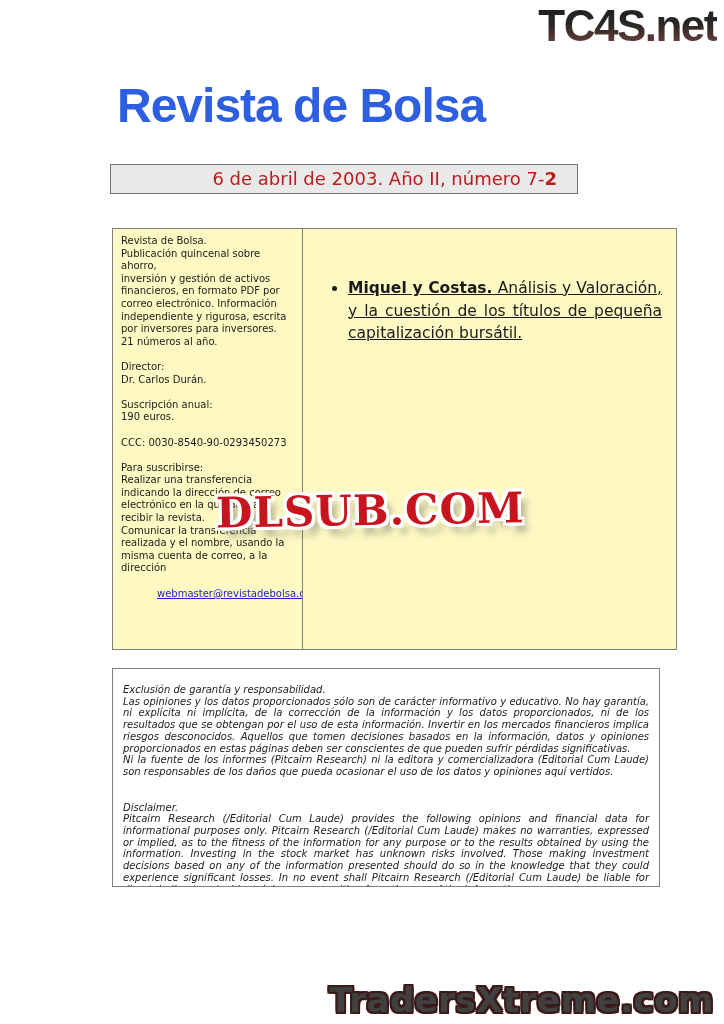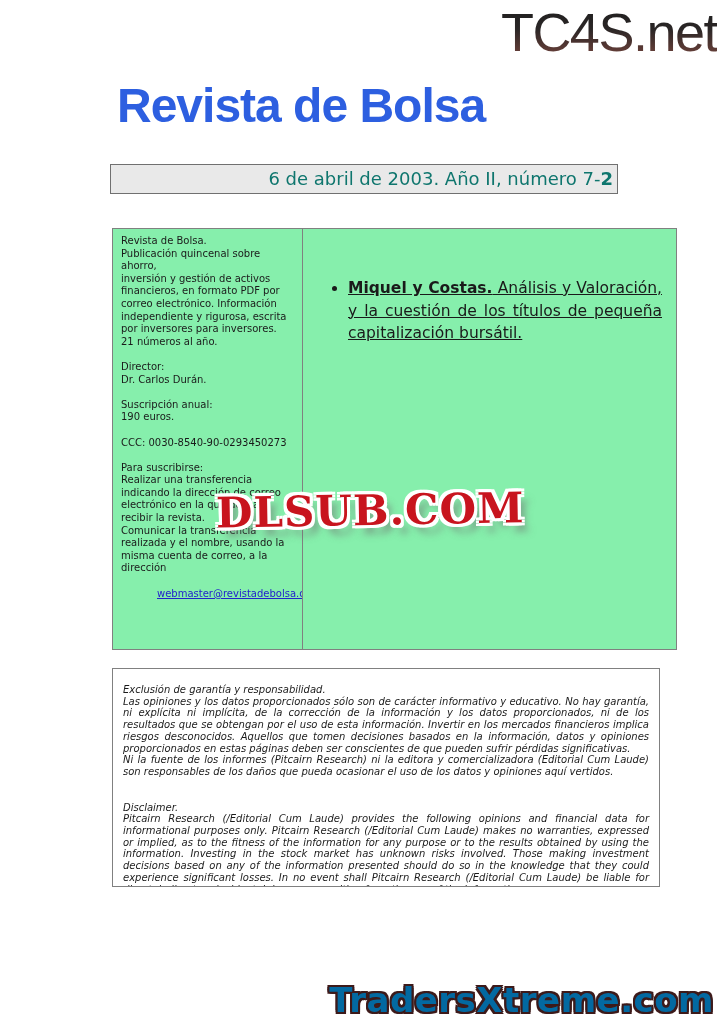"TC4S.net" .top-logo { font-size: 54px -> 44px; font-weight: normal -> bold }
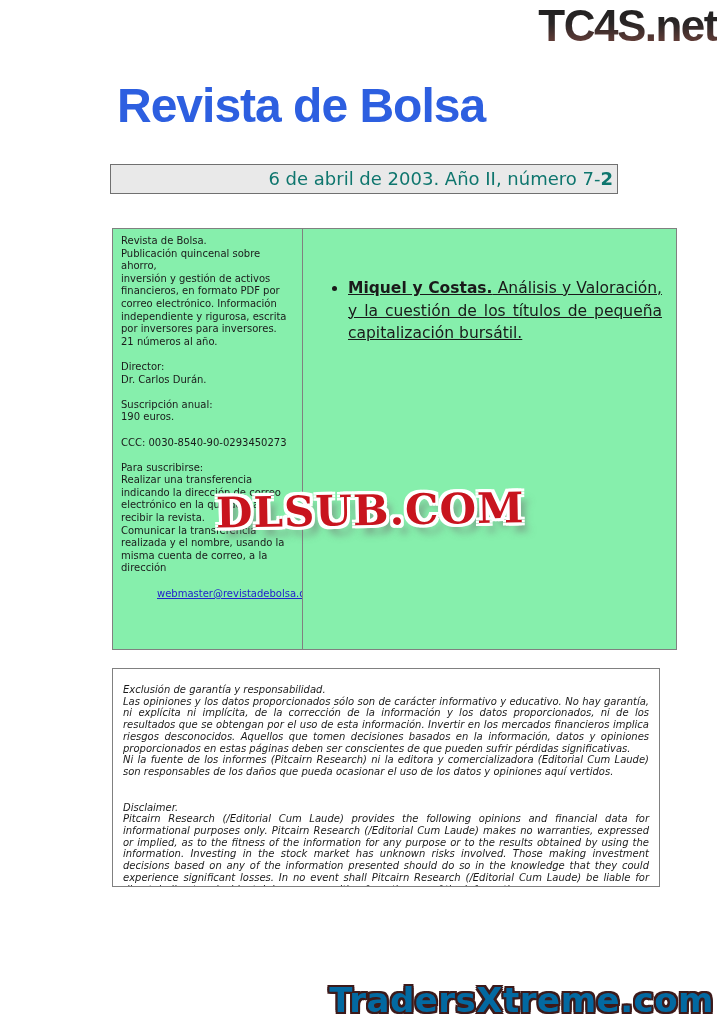"6 de abril de 2003." .date-bar { color: #0f766e -> #b91c1c; padding-right: 4px -> 20px; width: 508px -> 468px }
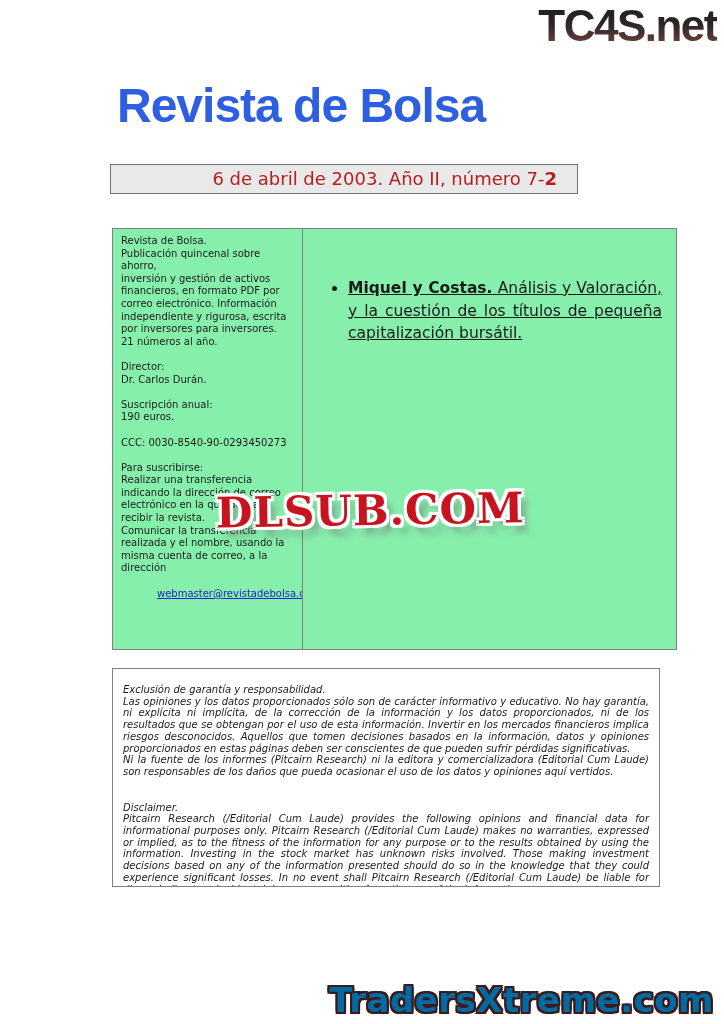"Revista de Bolsa." .main-box { background: #86efac -> #fef9c3 }
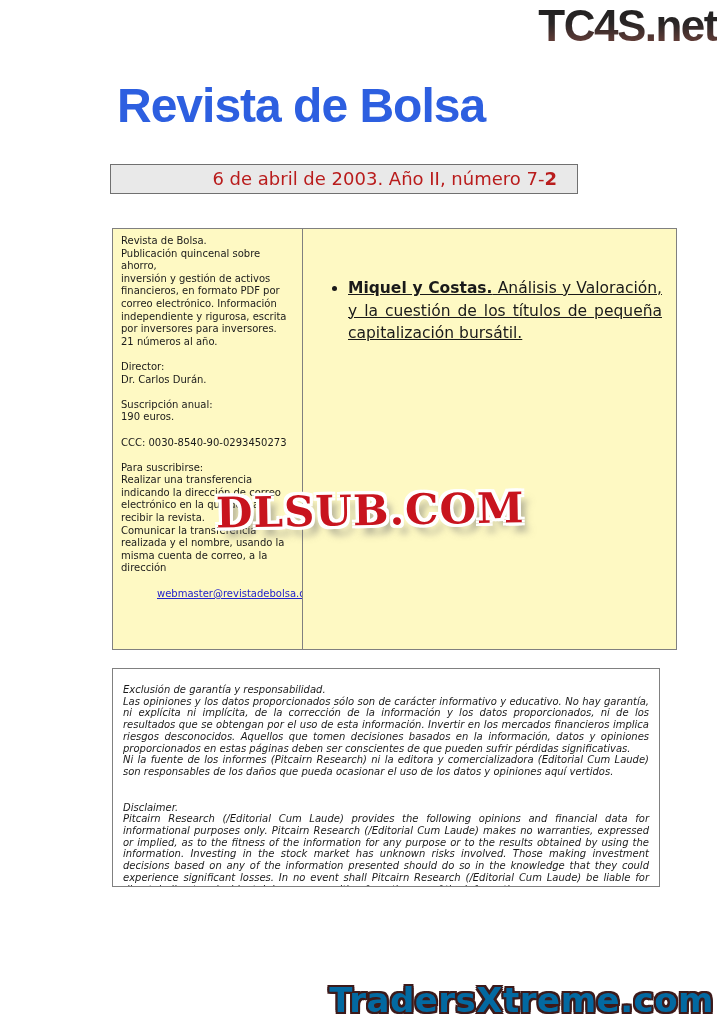"TradersXtreme.com" .bottom-logo { color: #0369a1 -> #404040 }
